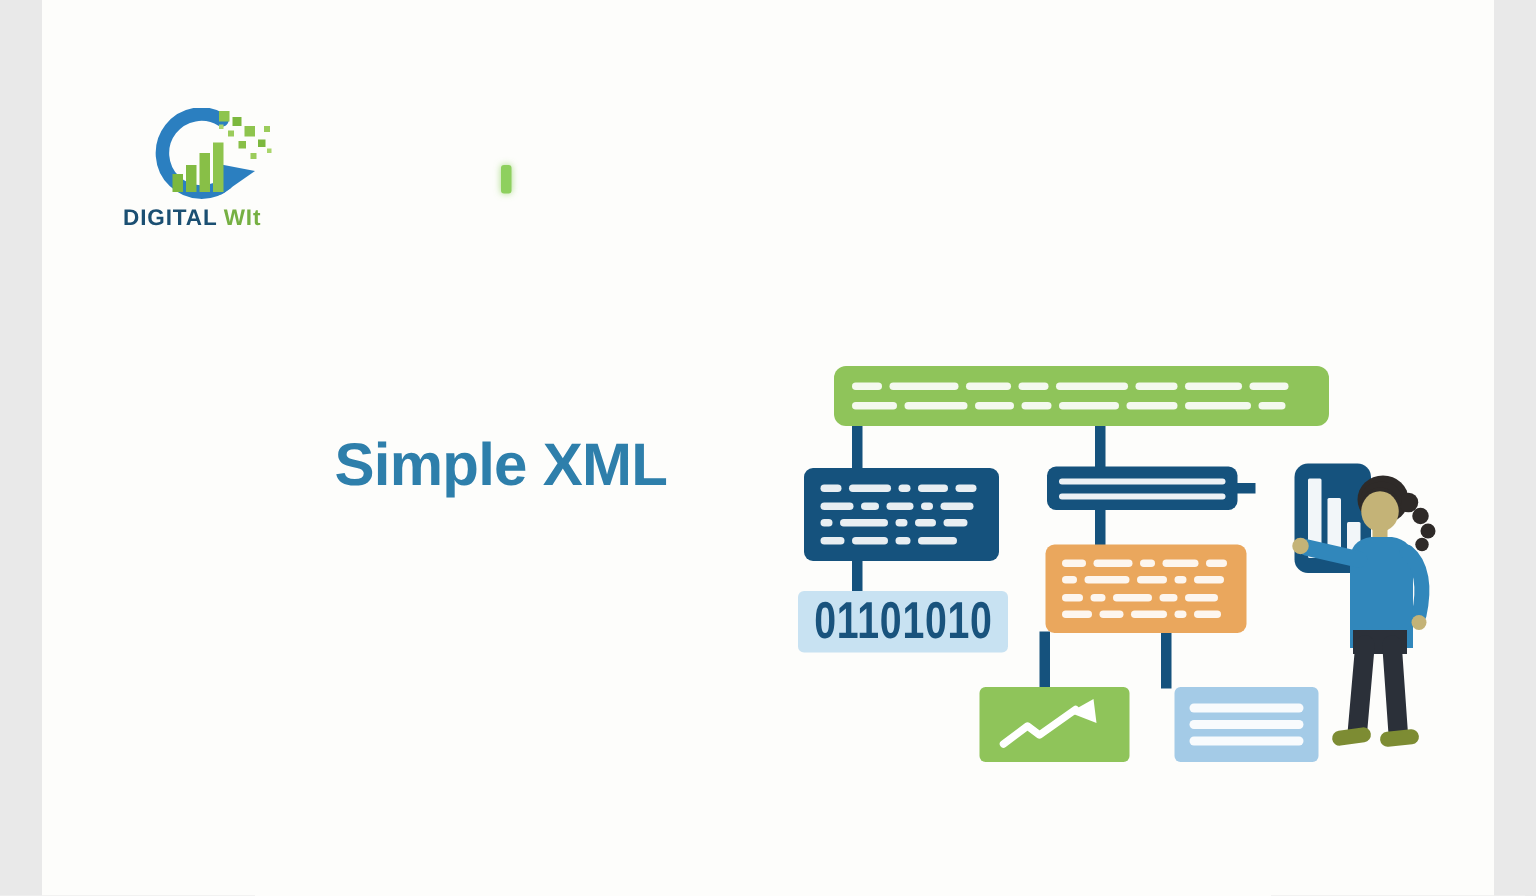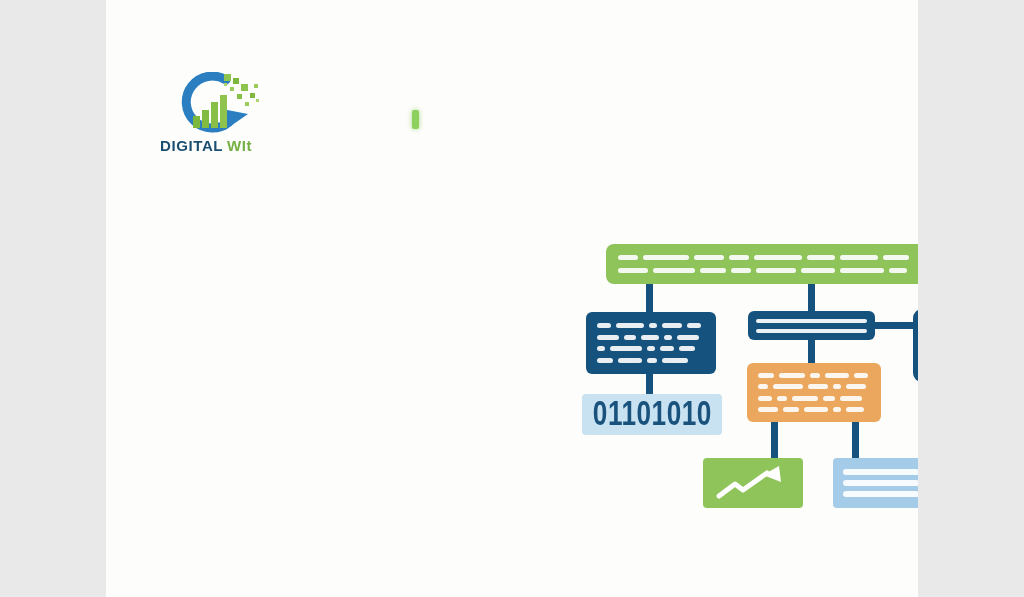"DIGITAL WIt" #stage { width: 812px -> 968px }
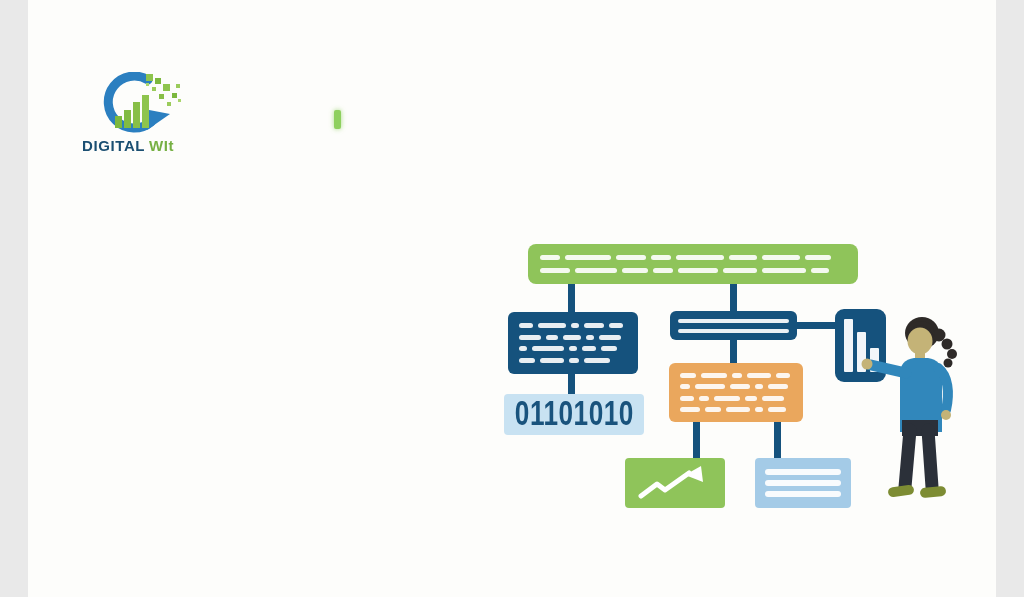"Simple XML" div { html: none -> <div>Simple XML</div> }
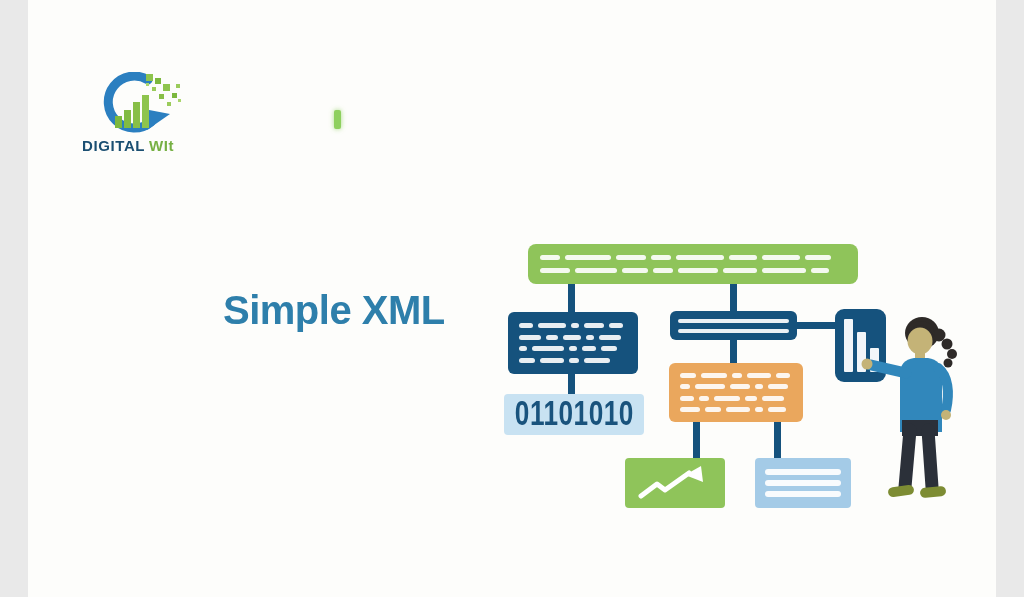"01101010" .node { margin-left: none -> 28px }
